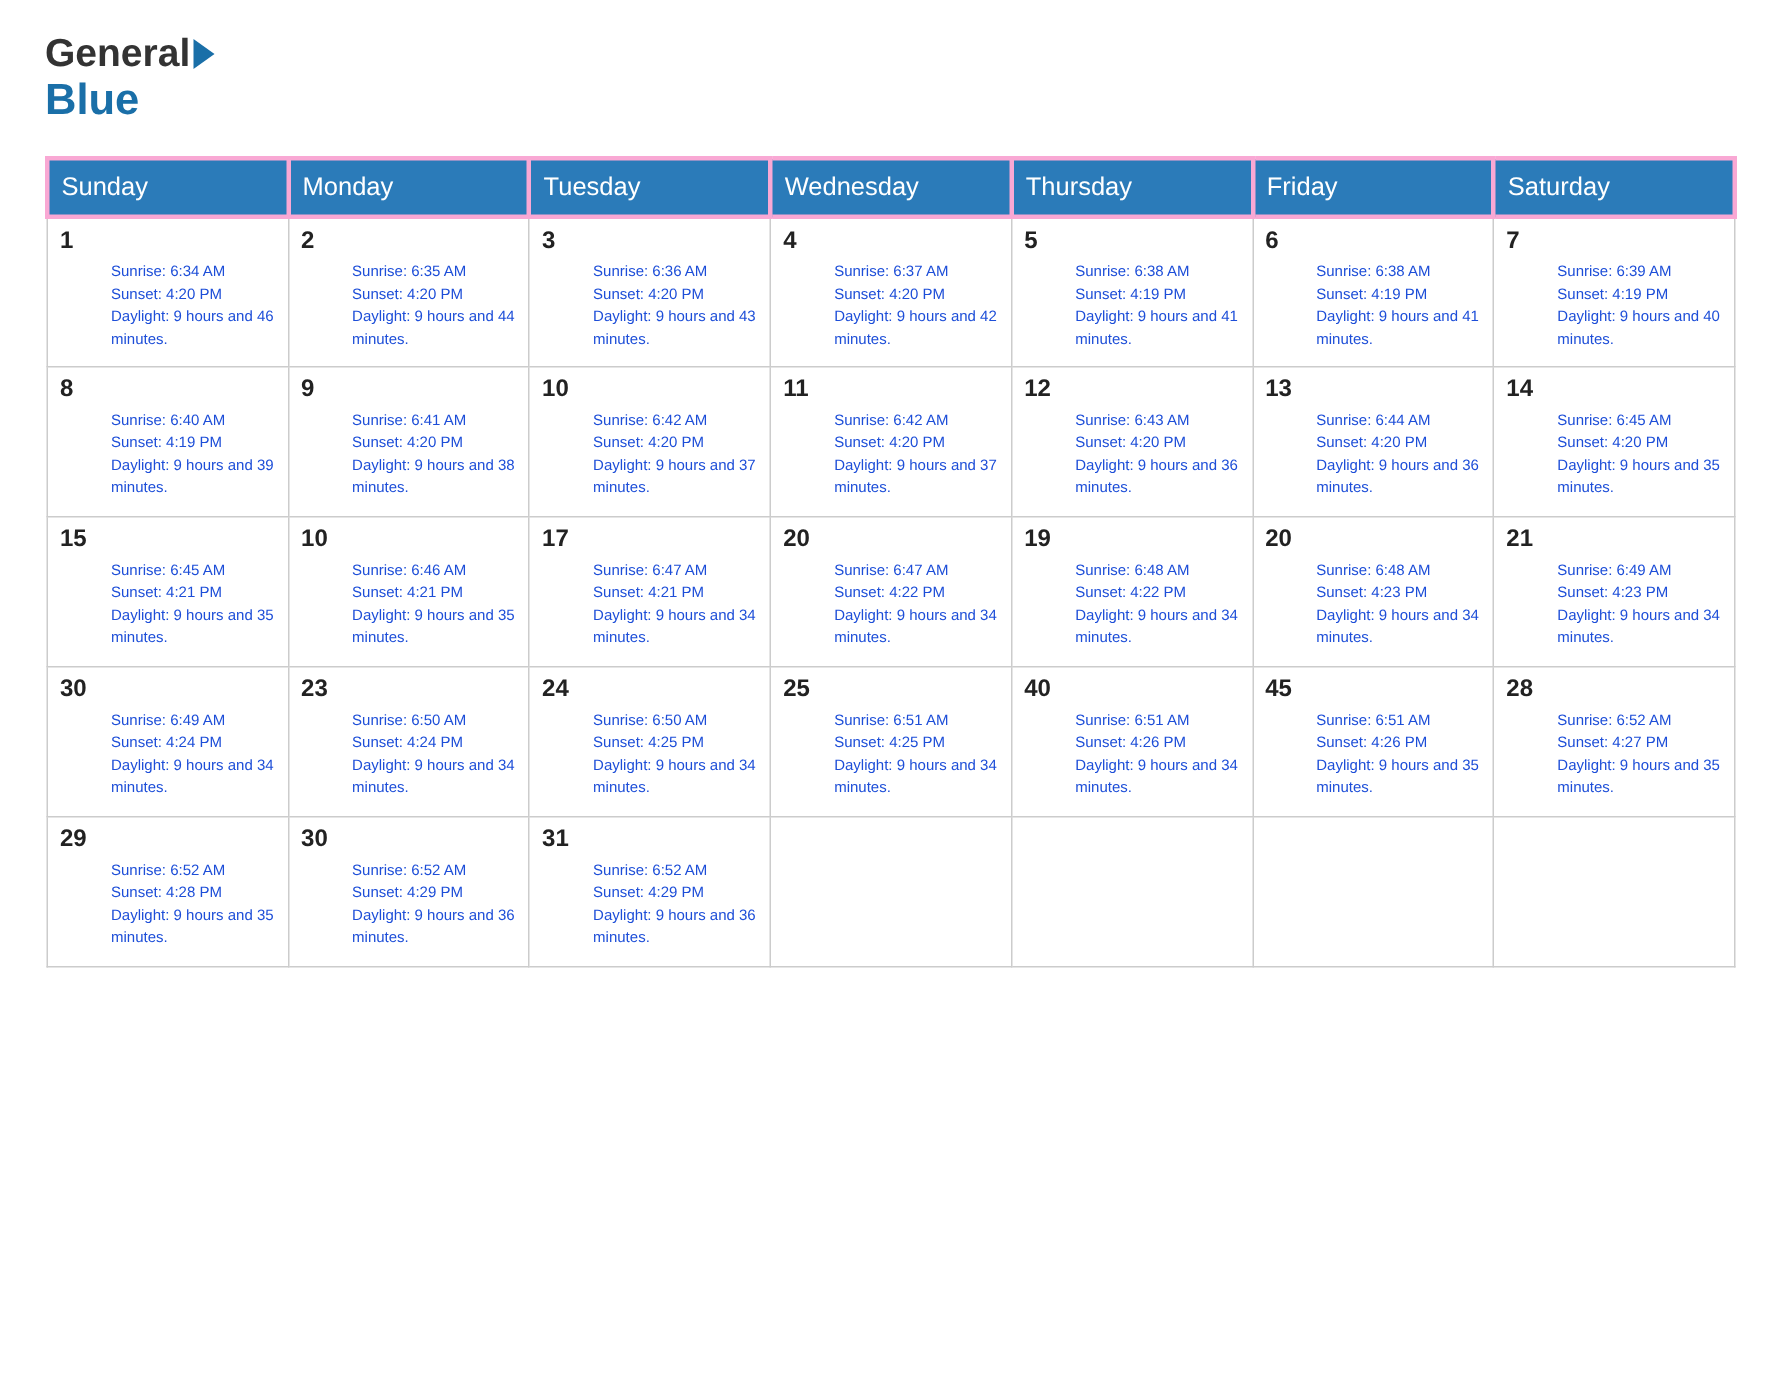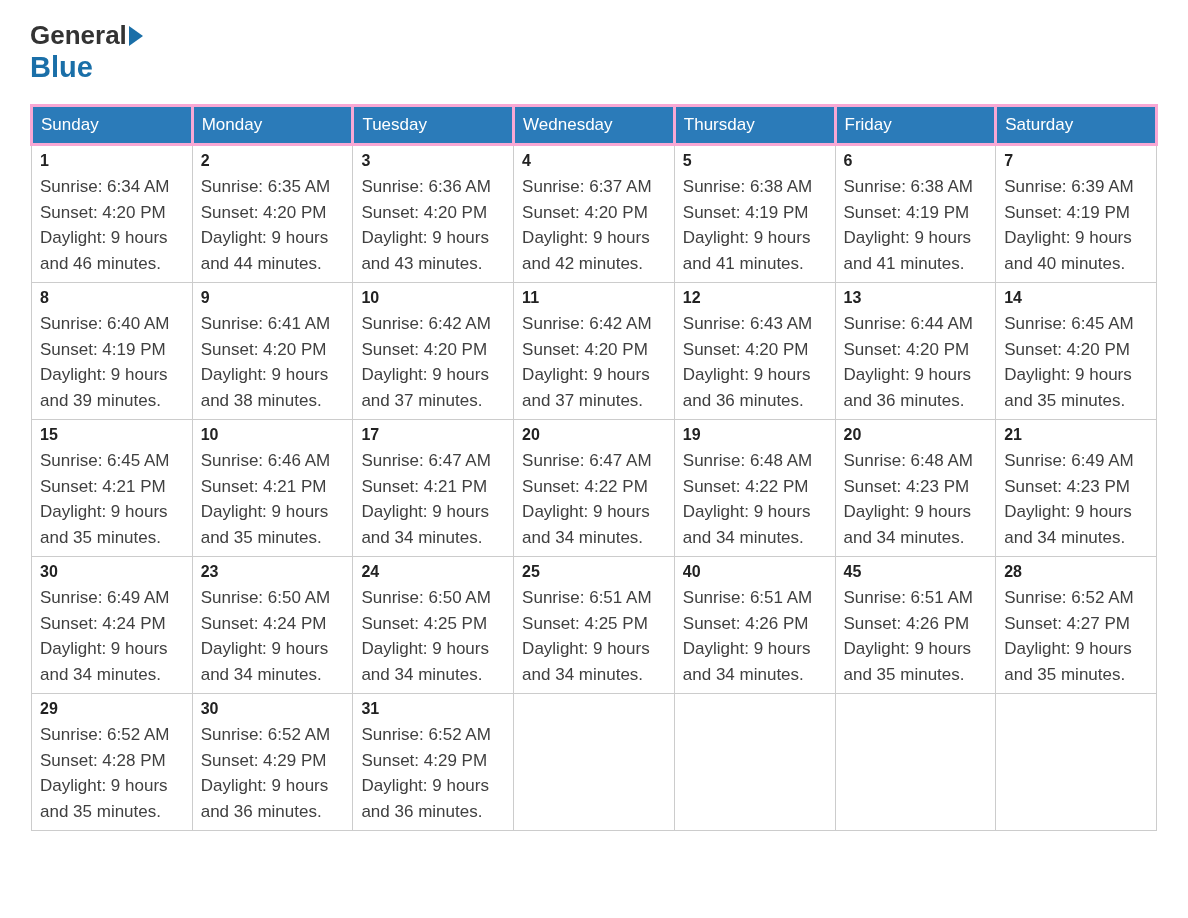"Sunrise: 6:34 AM" .day-info { color: #404040 -> #1d4ed8; font-size: 17px -> 10px; margin-left: none -> 34px }
